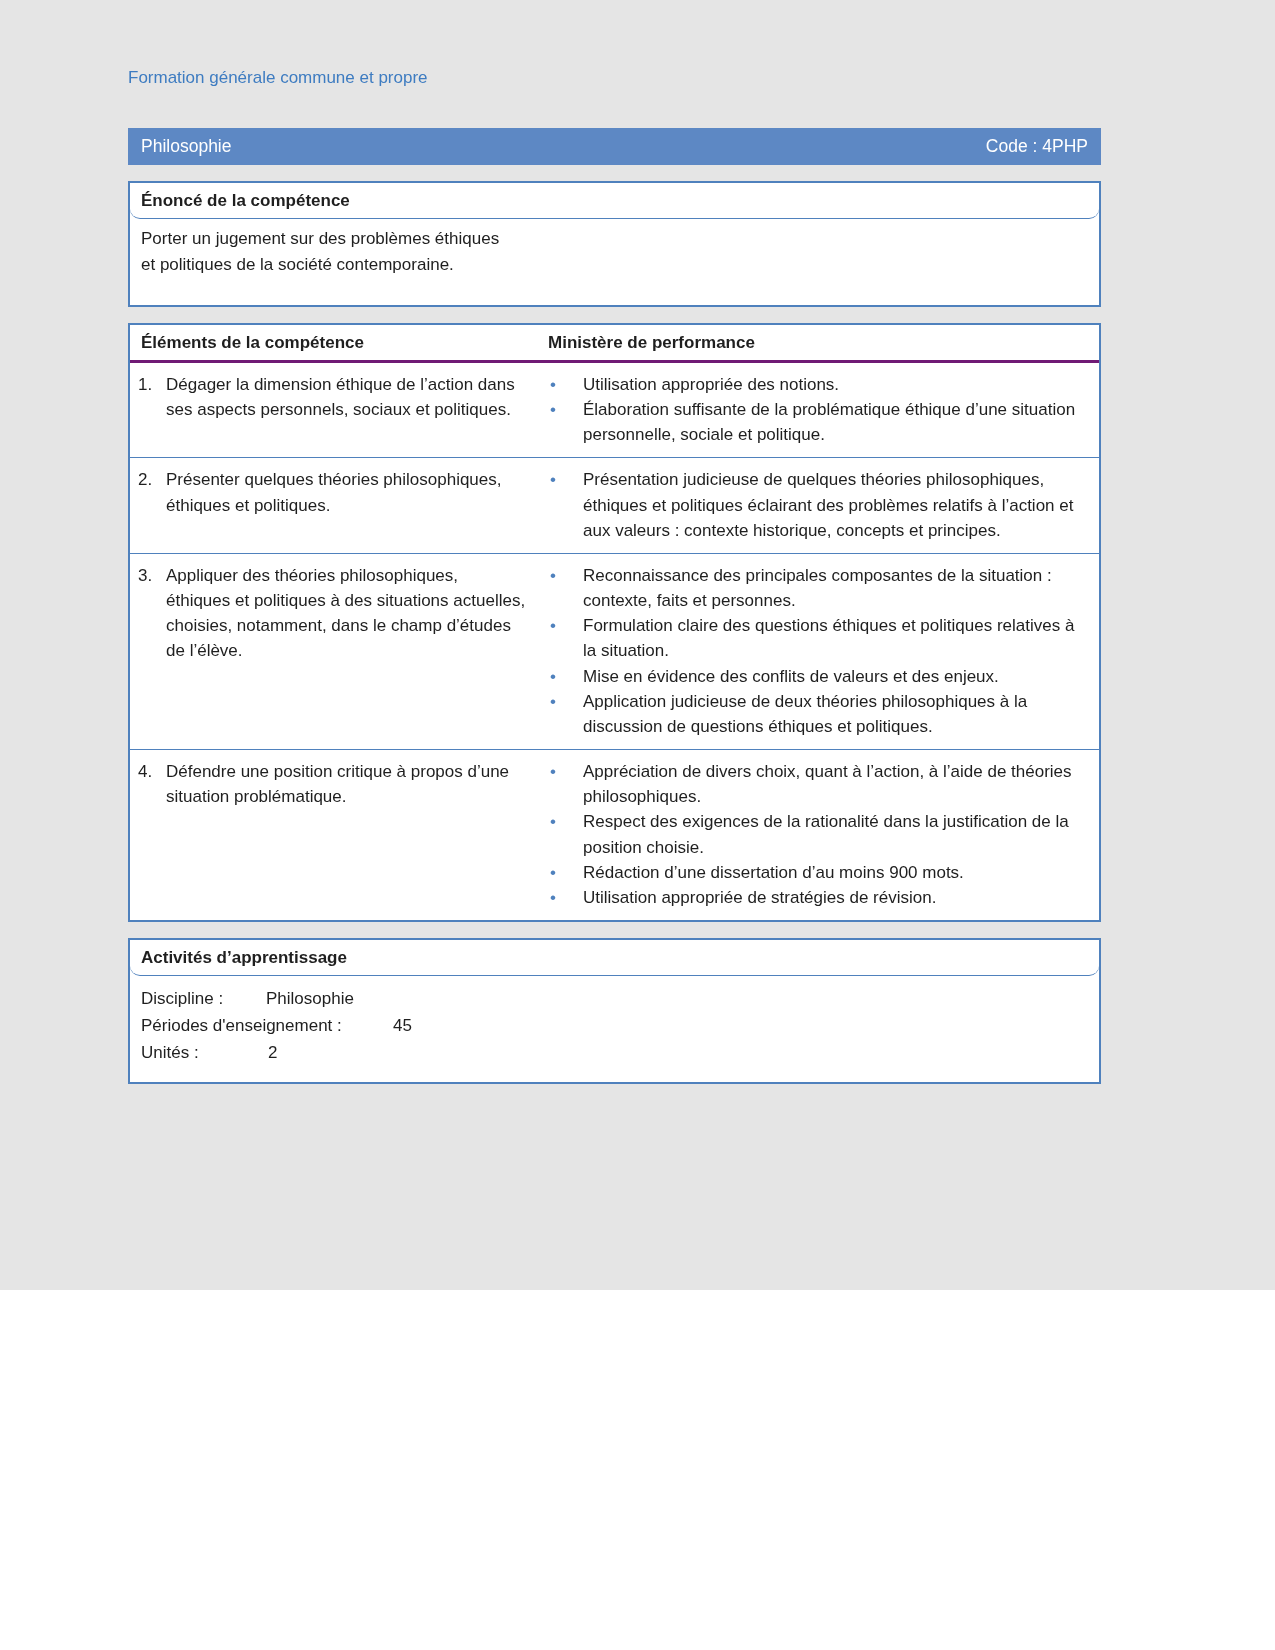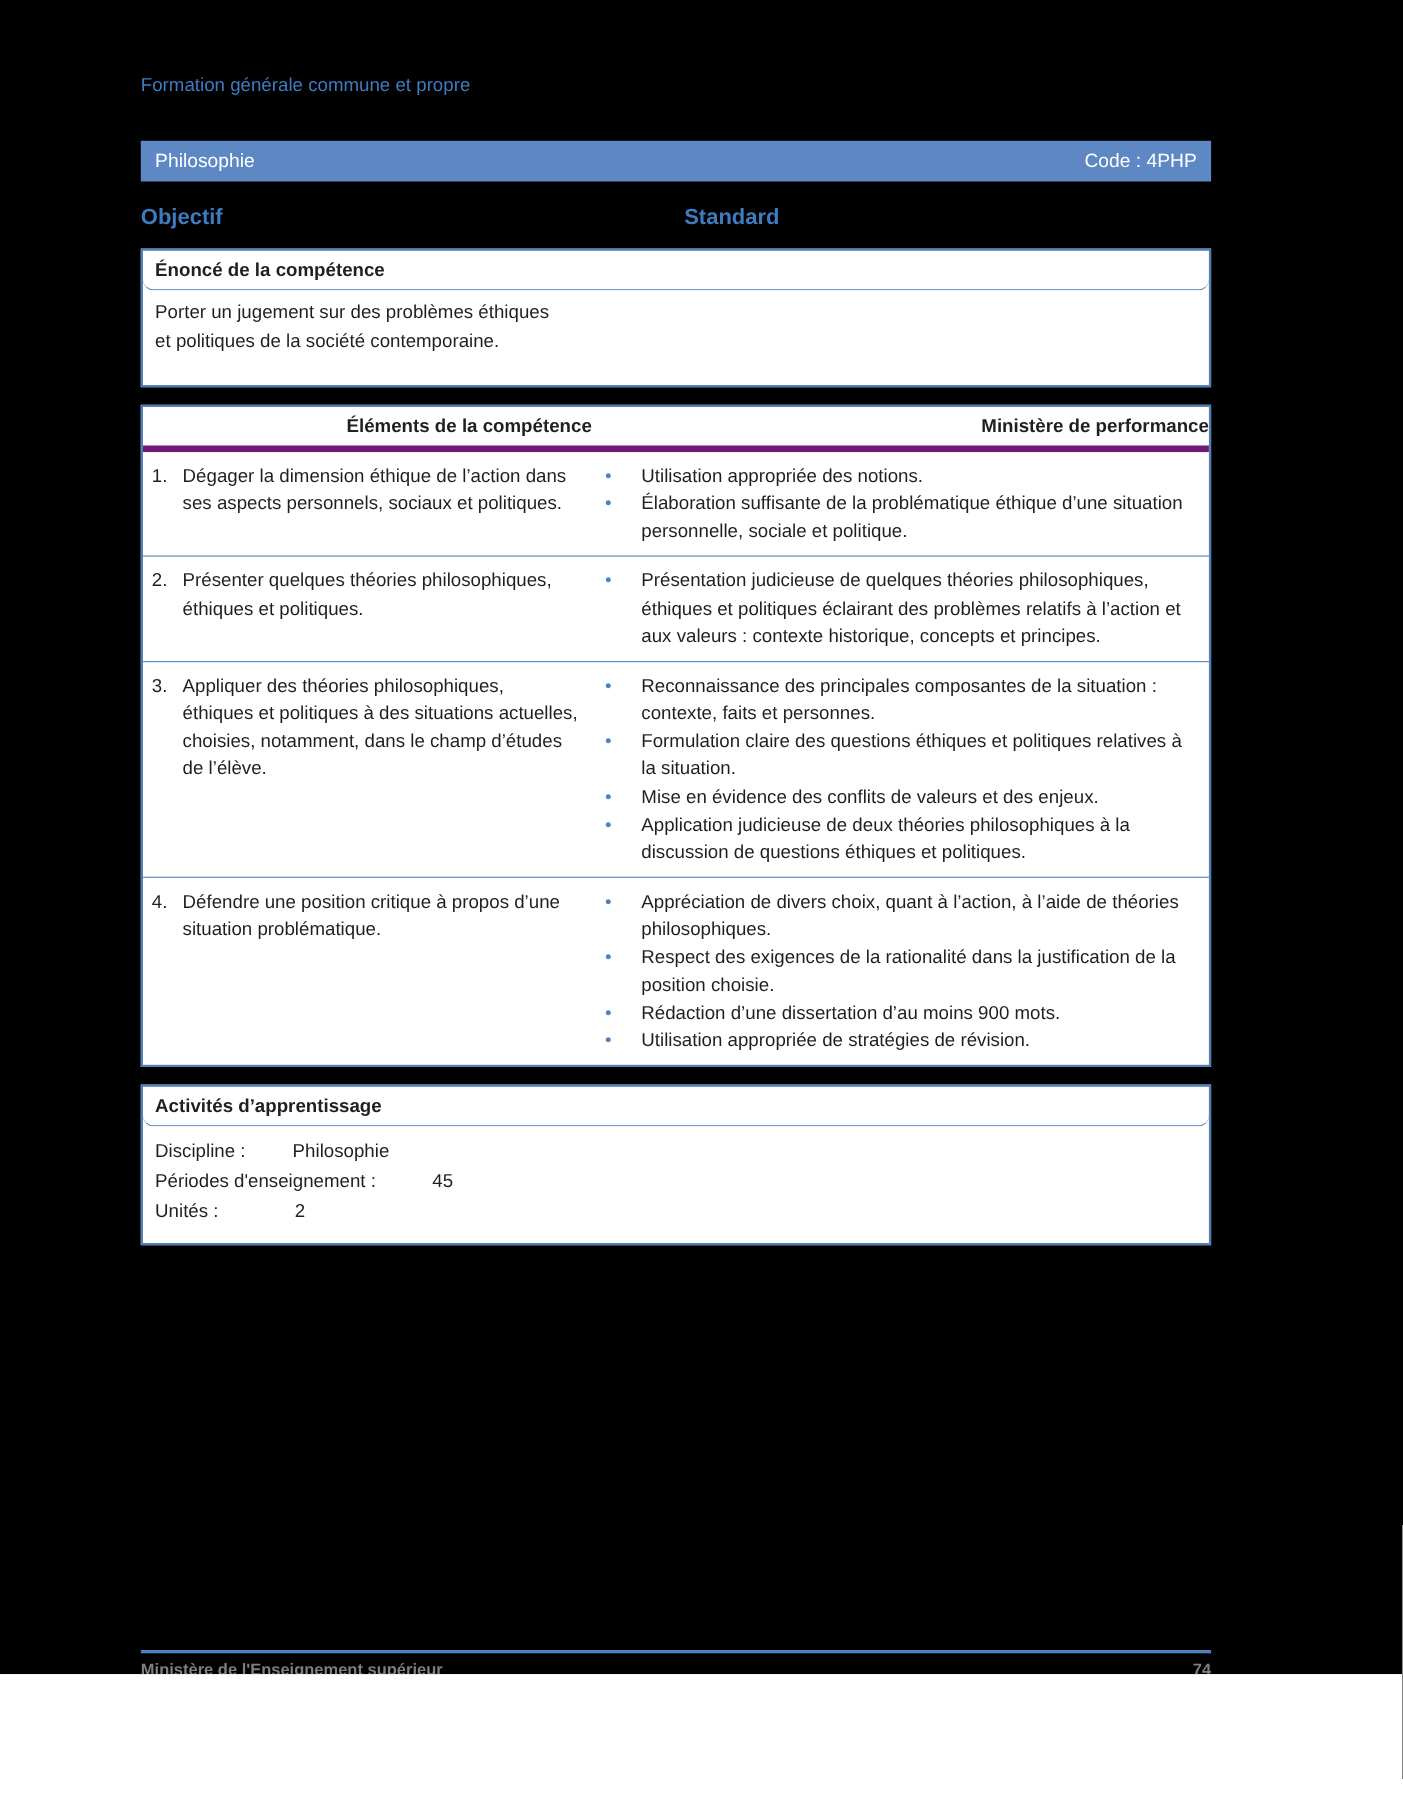"Formation générale commune et propre" .page { background: #000000 -> #e5e5e5; height: 1522px -> 1290px }
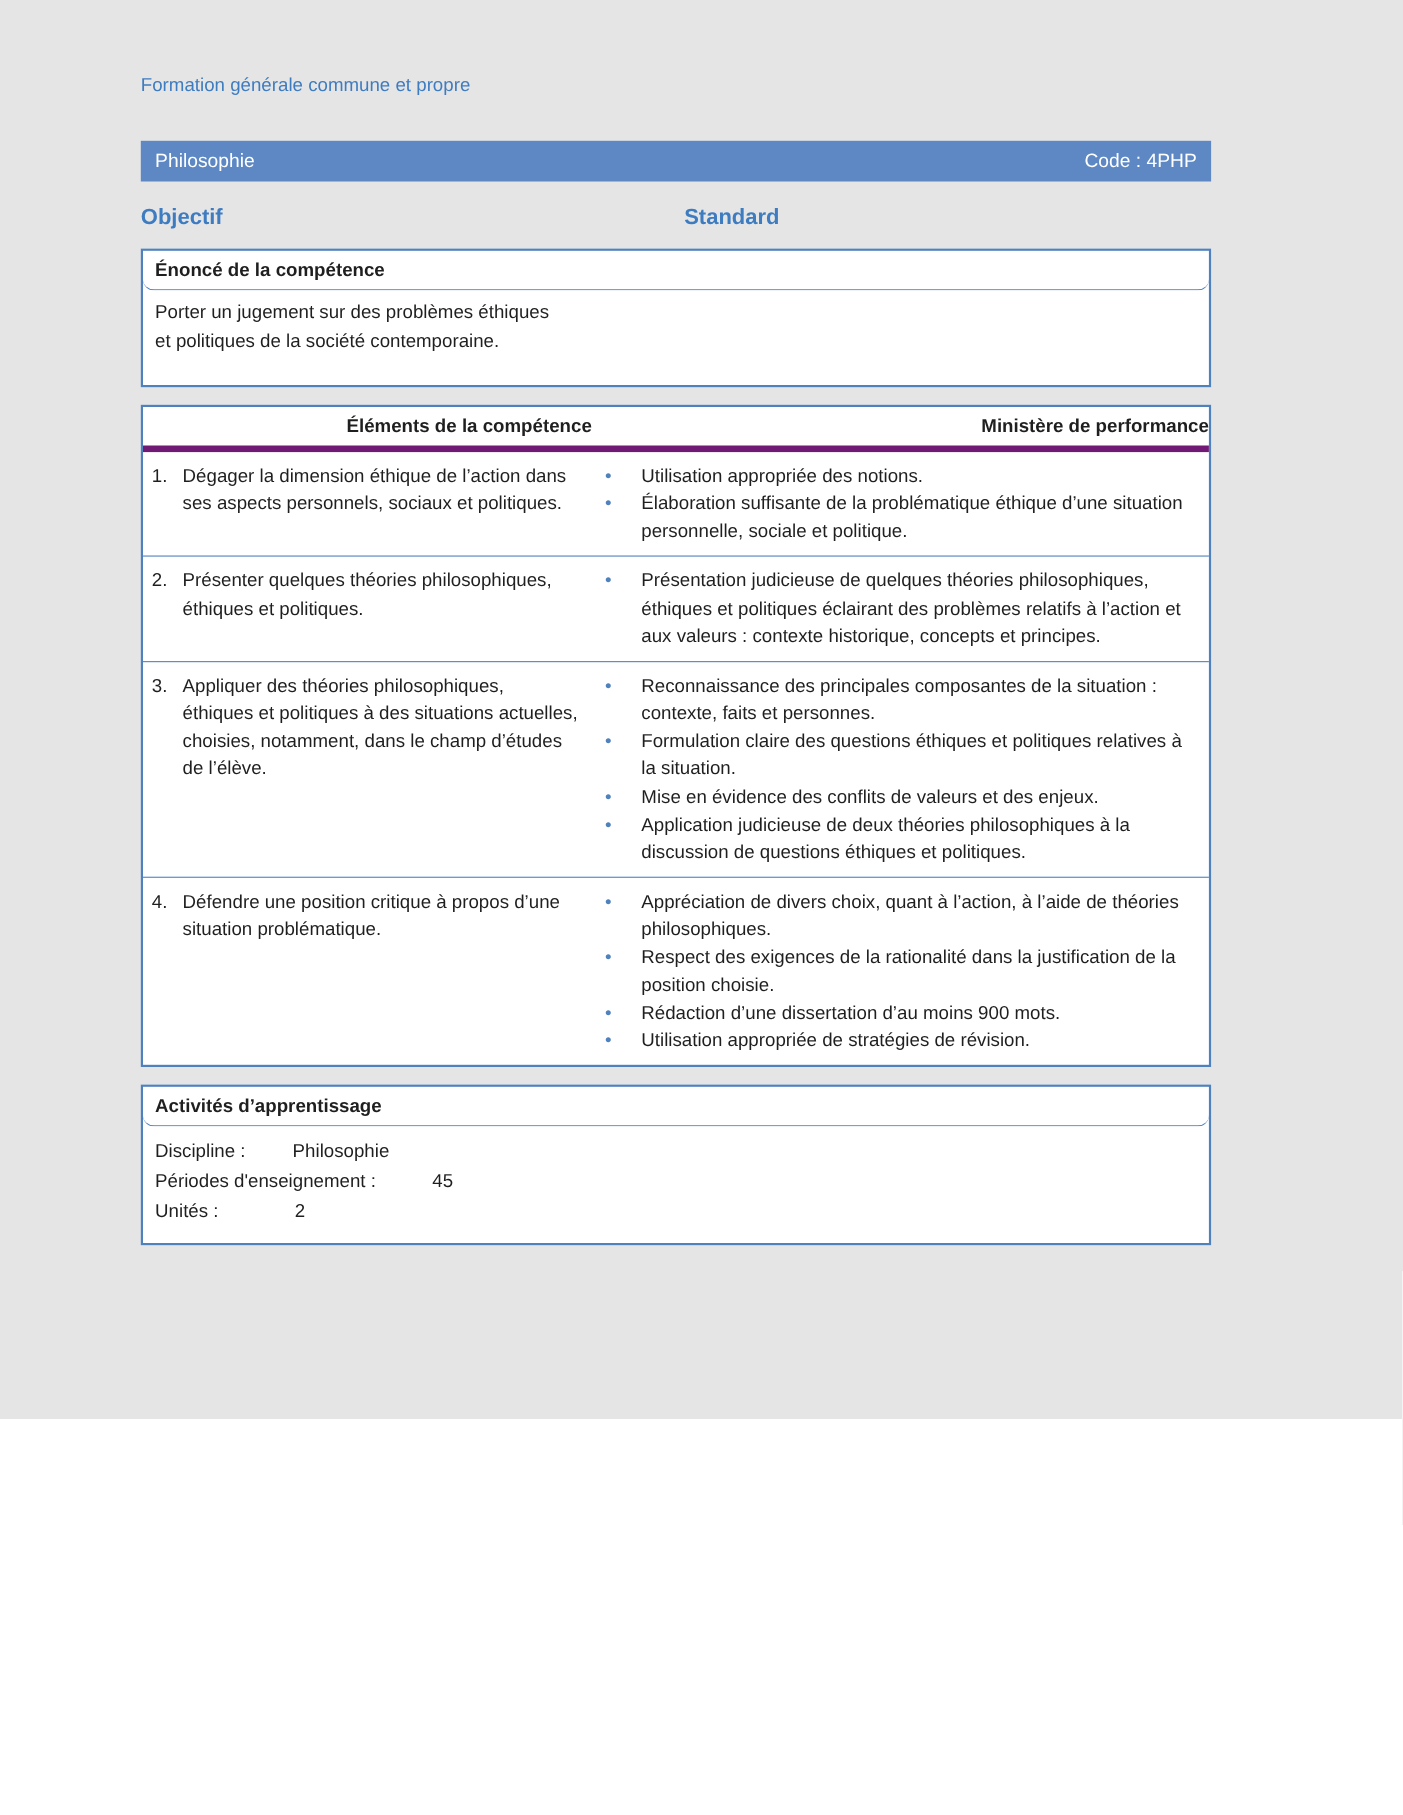"Objectif" div.headings { html: <div> <div>Objectif</div> <div>Standard</div> </div> -> none }
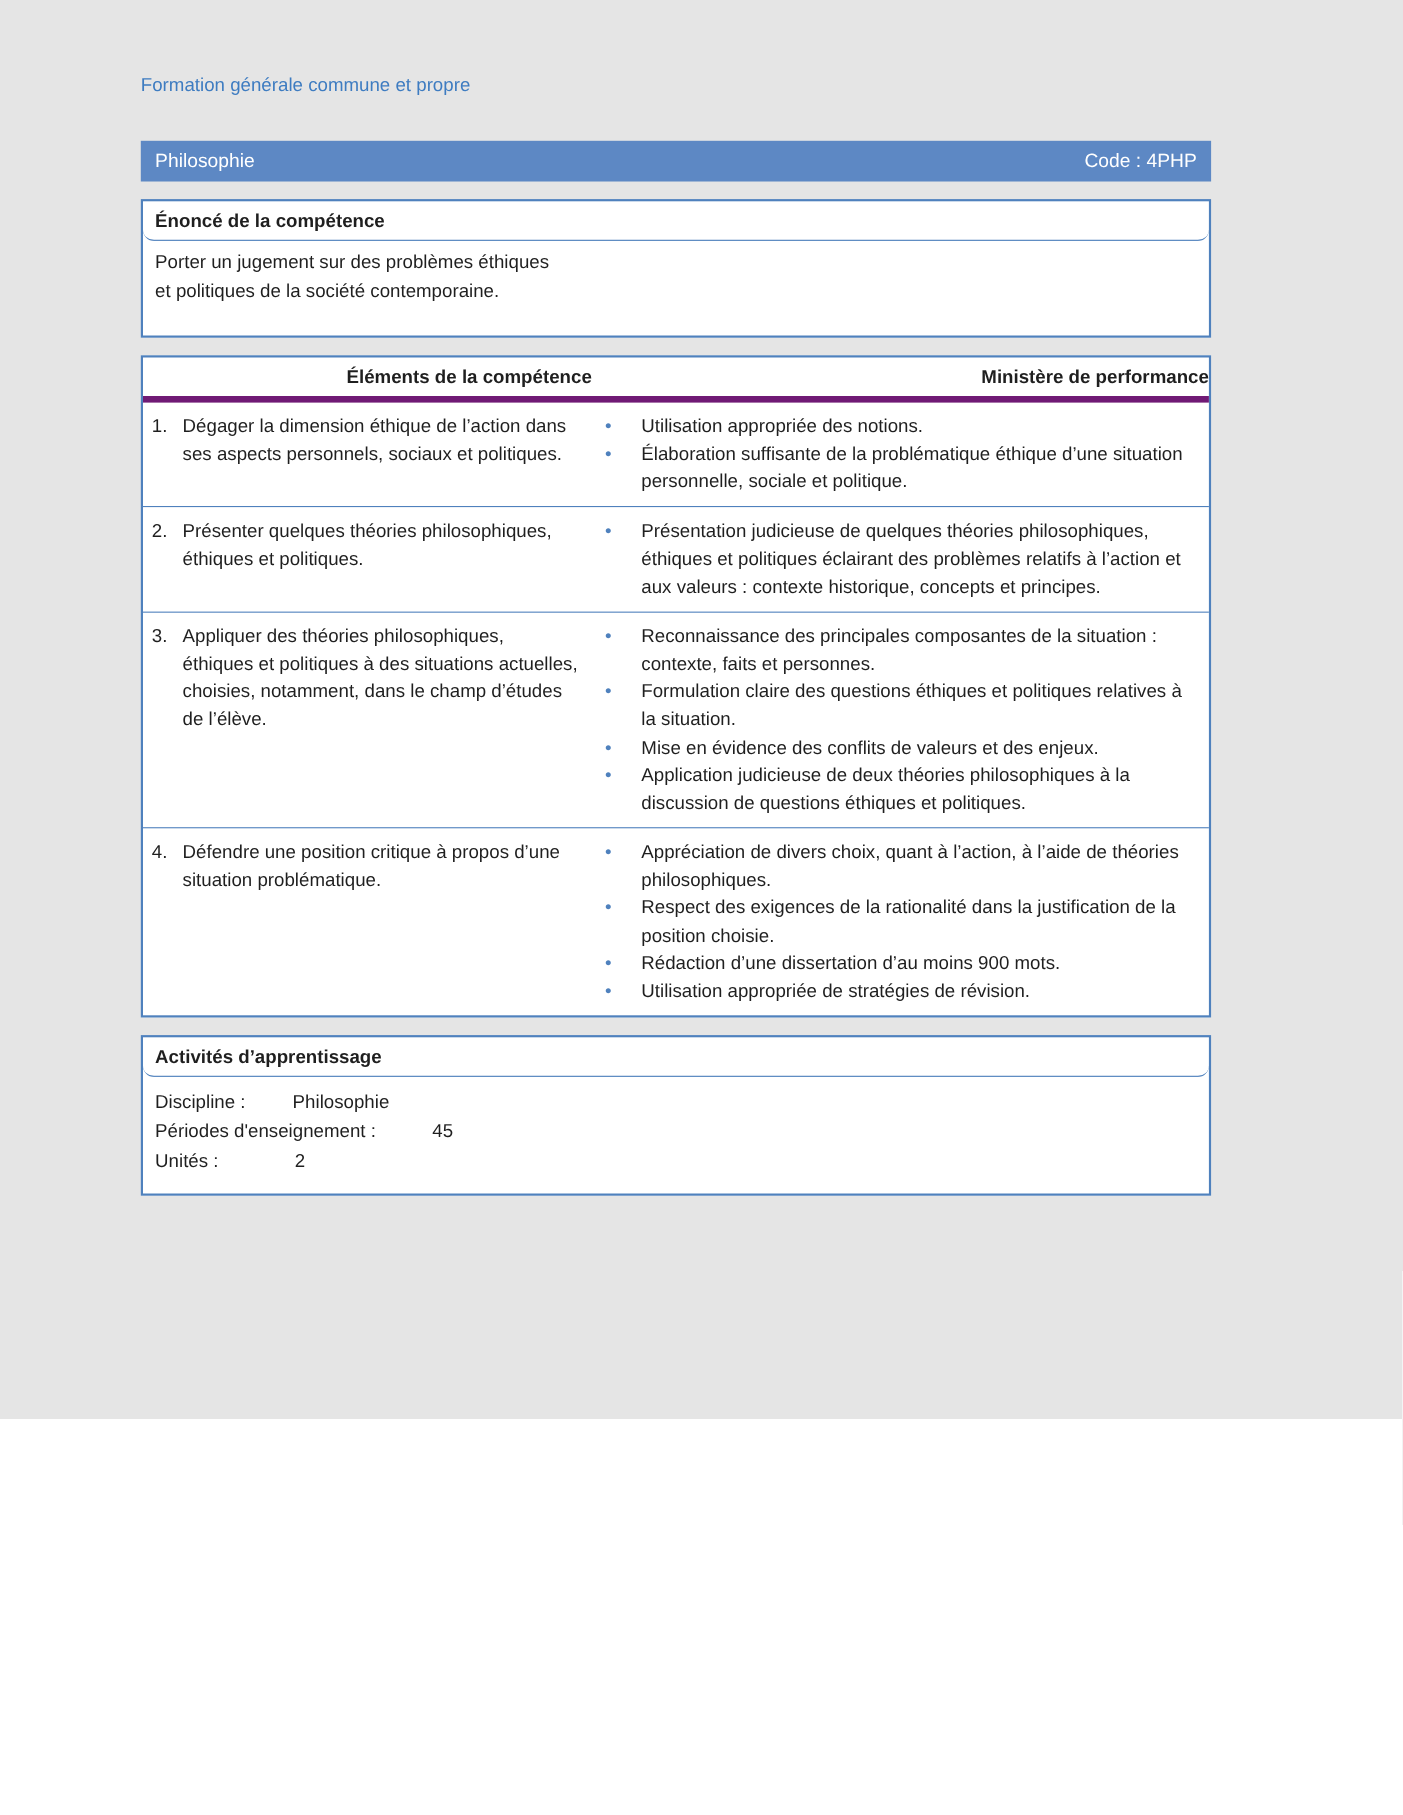"Éléments de la compétence" .comp-head { border-bottom: 6px solid #701a75 -> 3px solid #701a75; text-align: right -> none }
